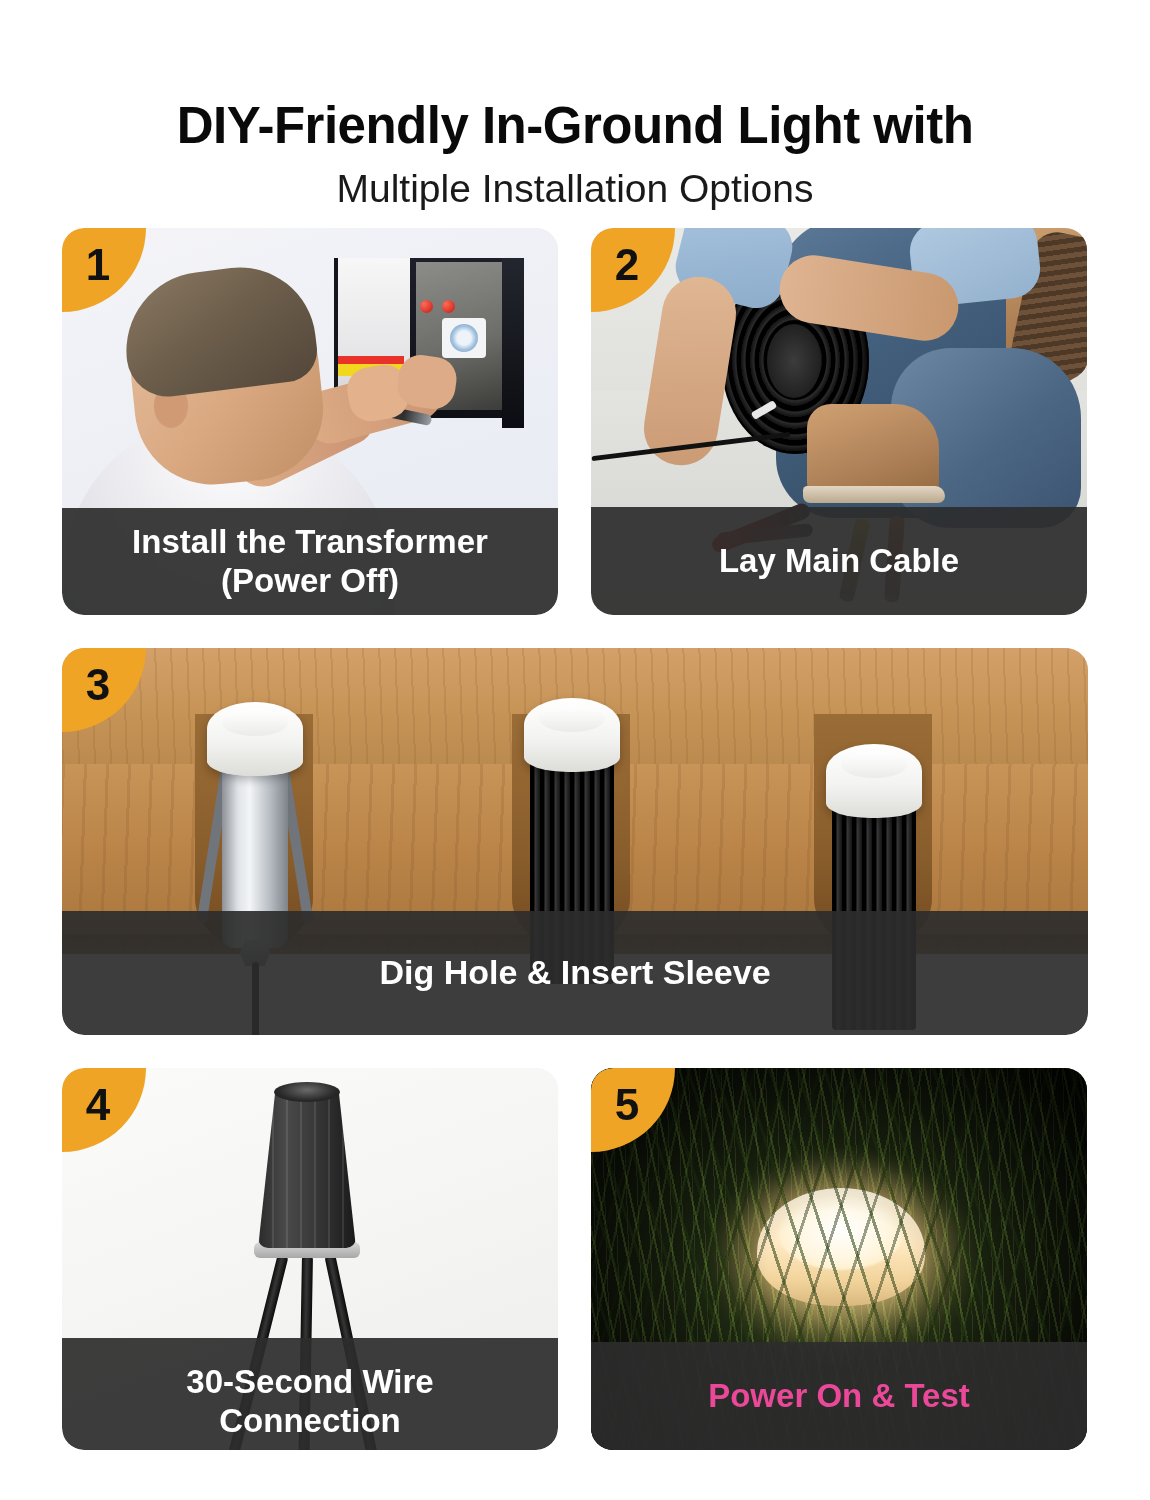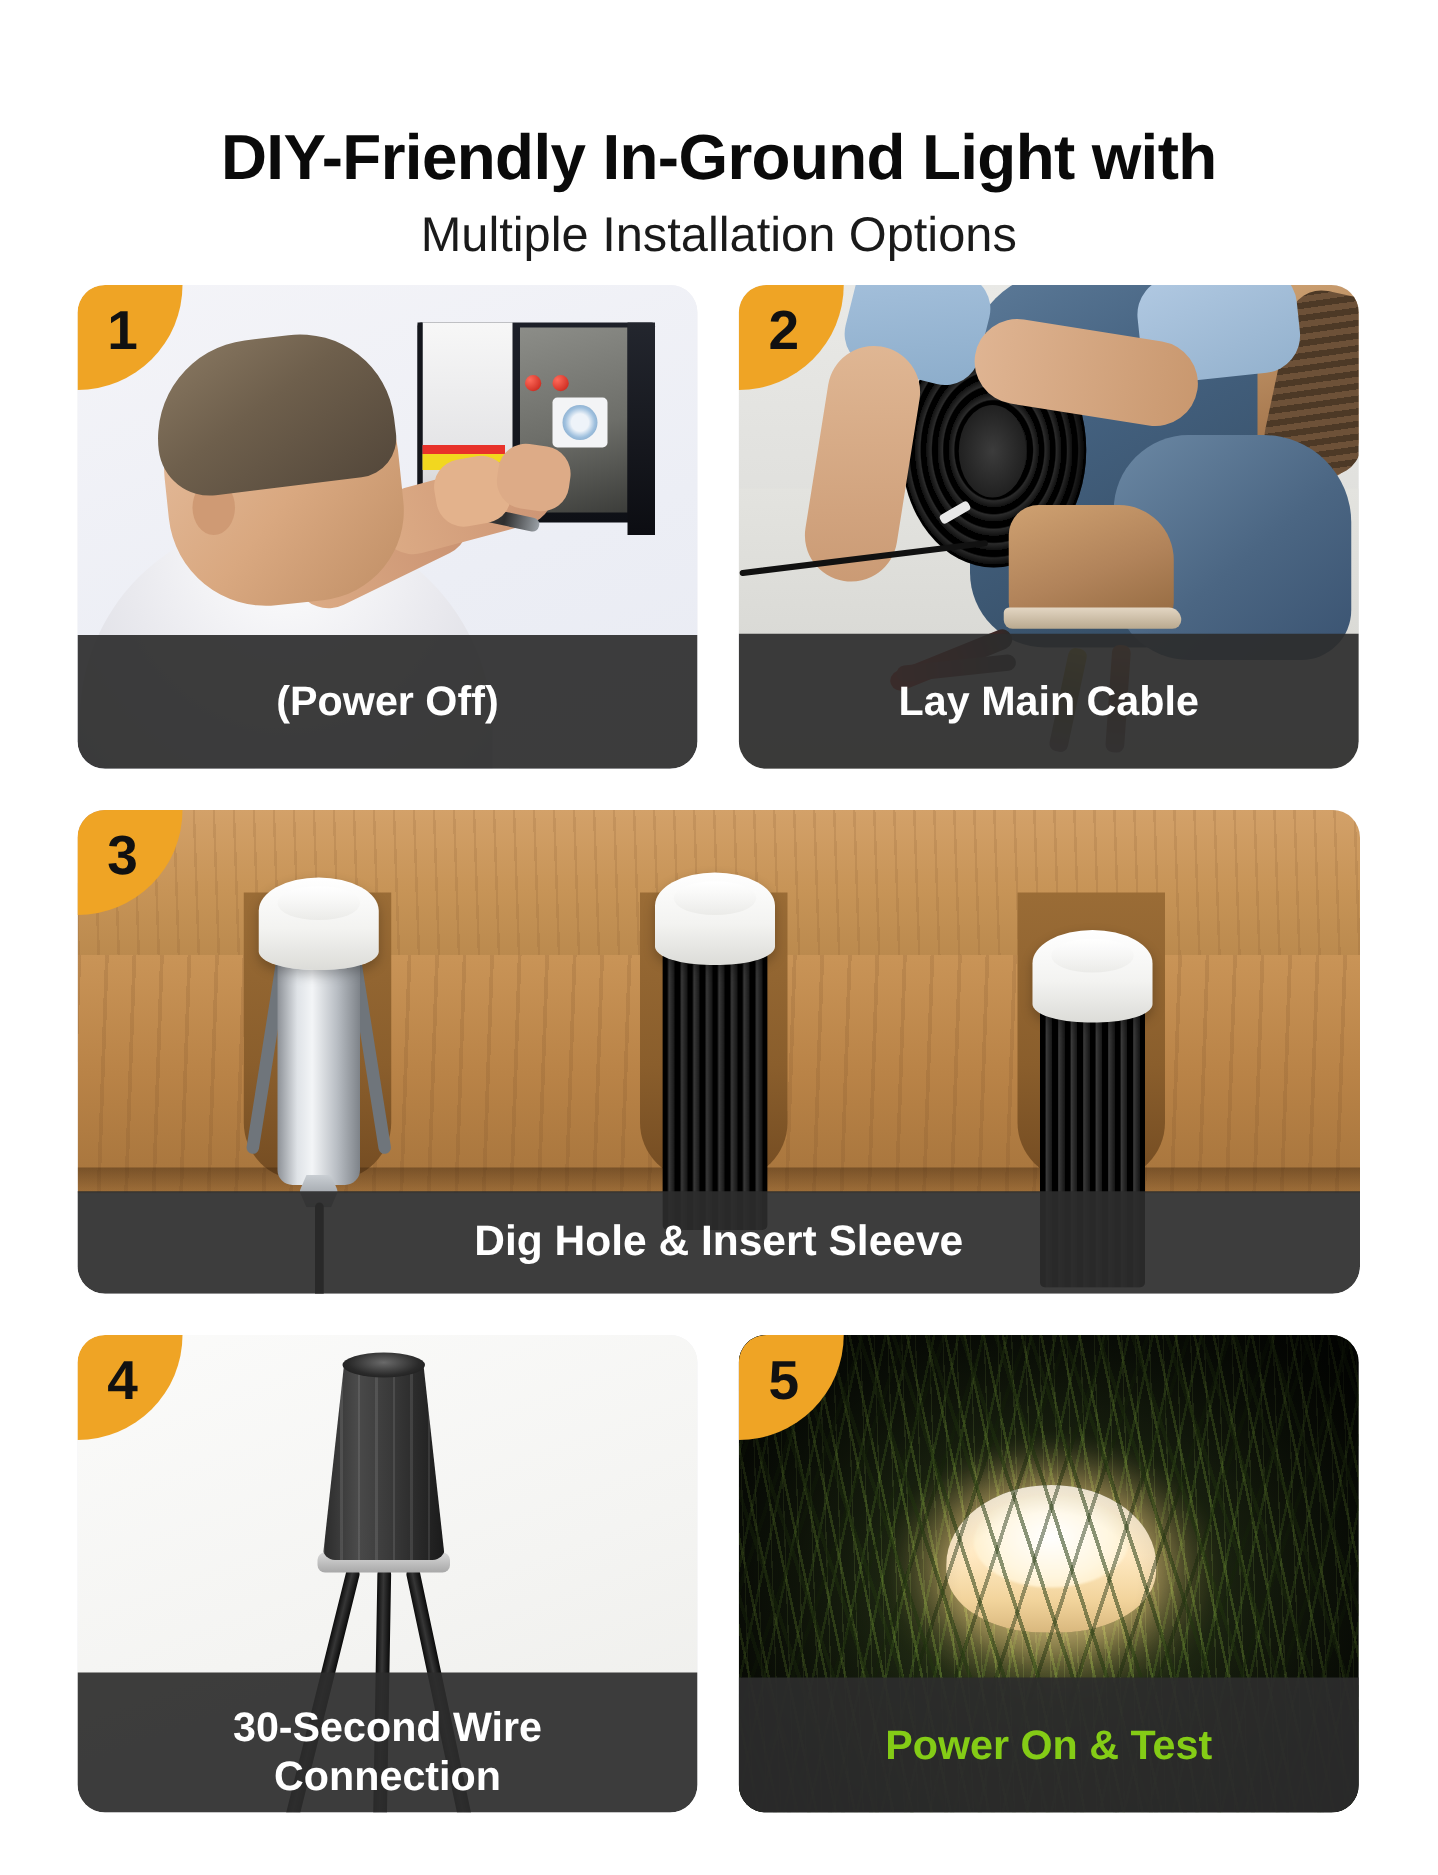"Install the Transformer" div { html: none -> <div>Install the Transformer</div> }
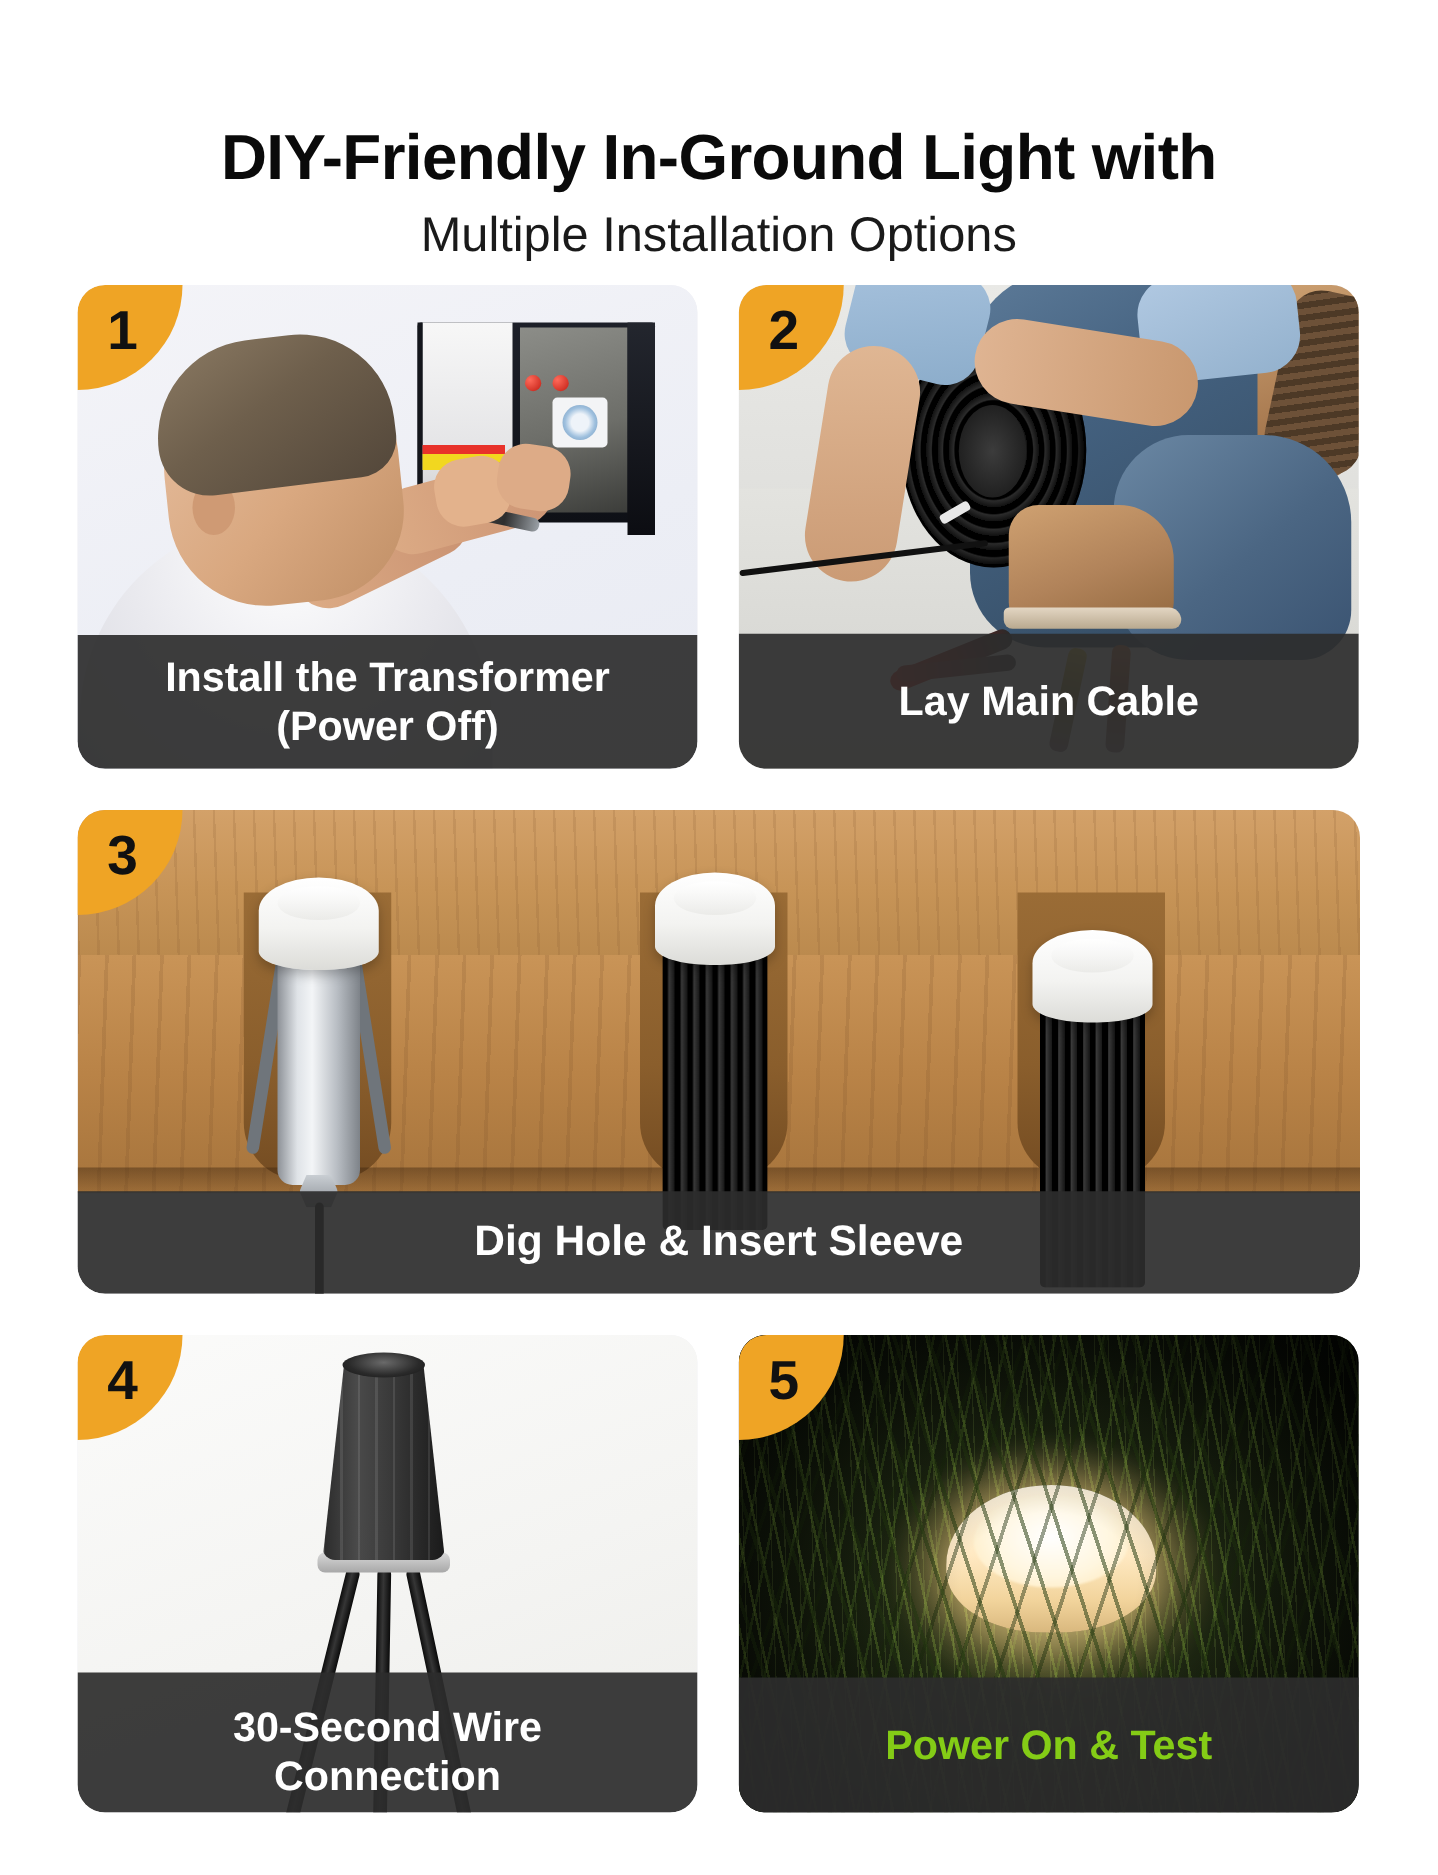"Dig Hole & Insert Sleeve" .cap-full { height: 82px -> 124px }
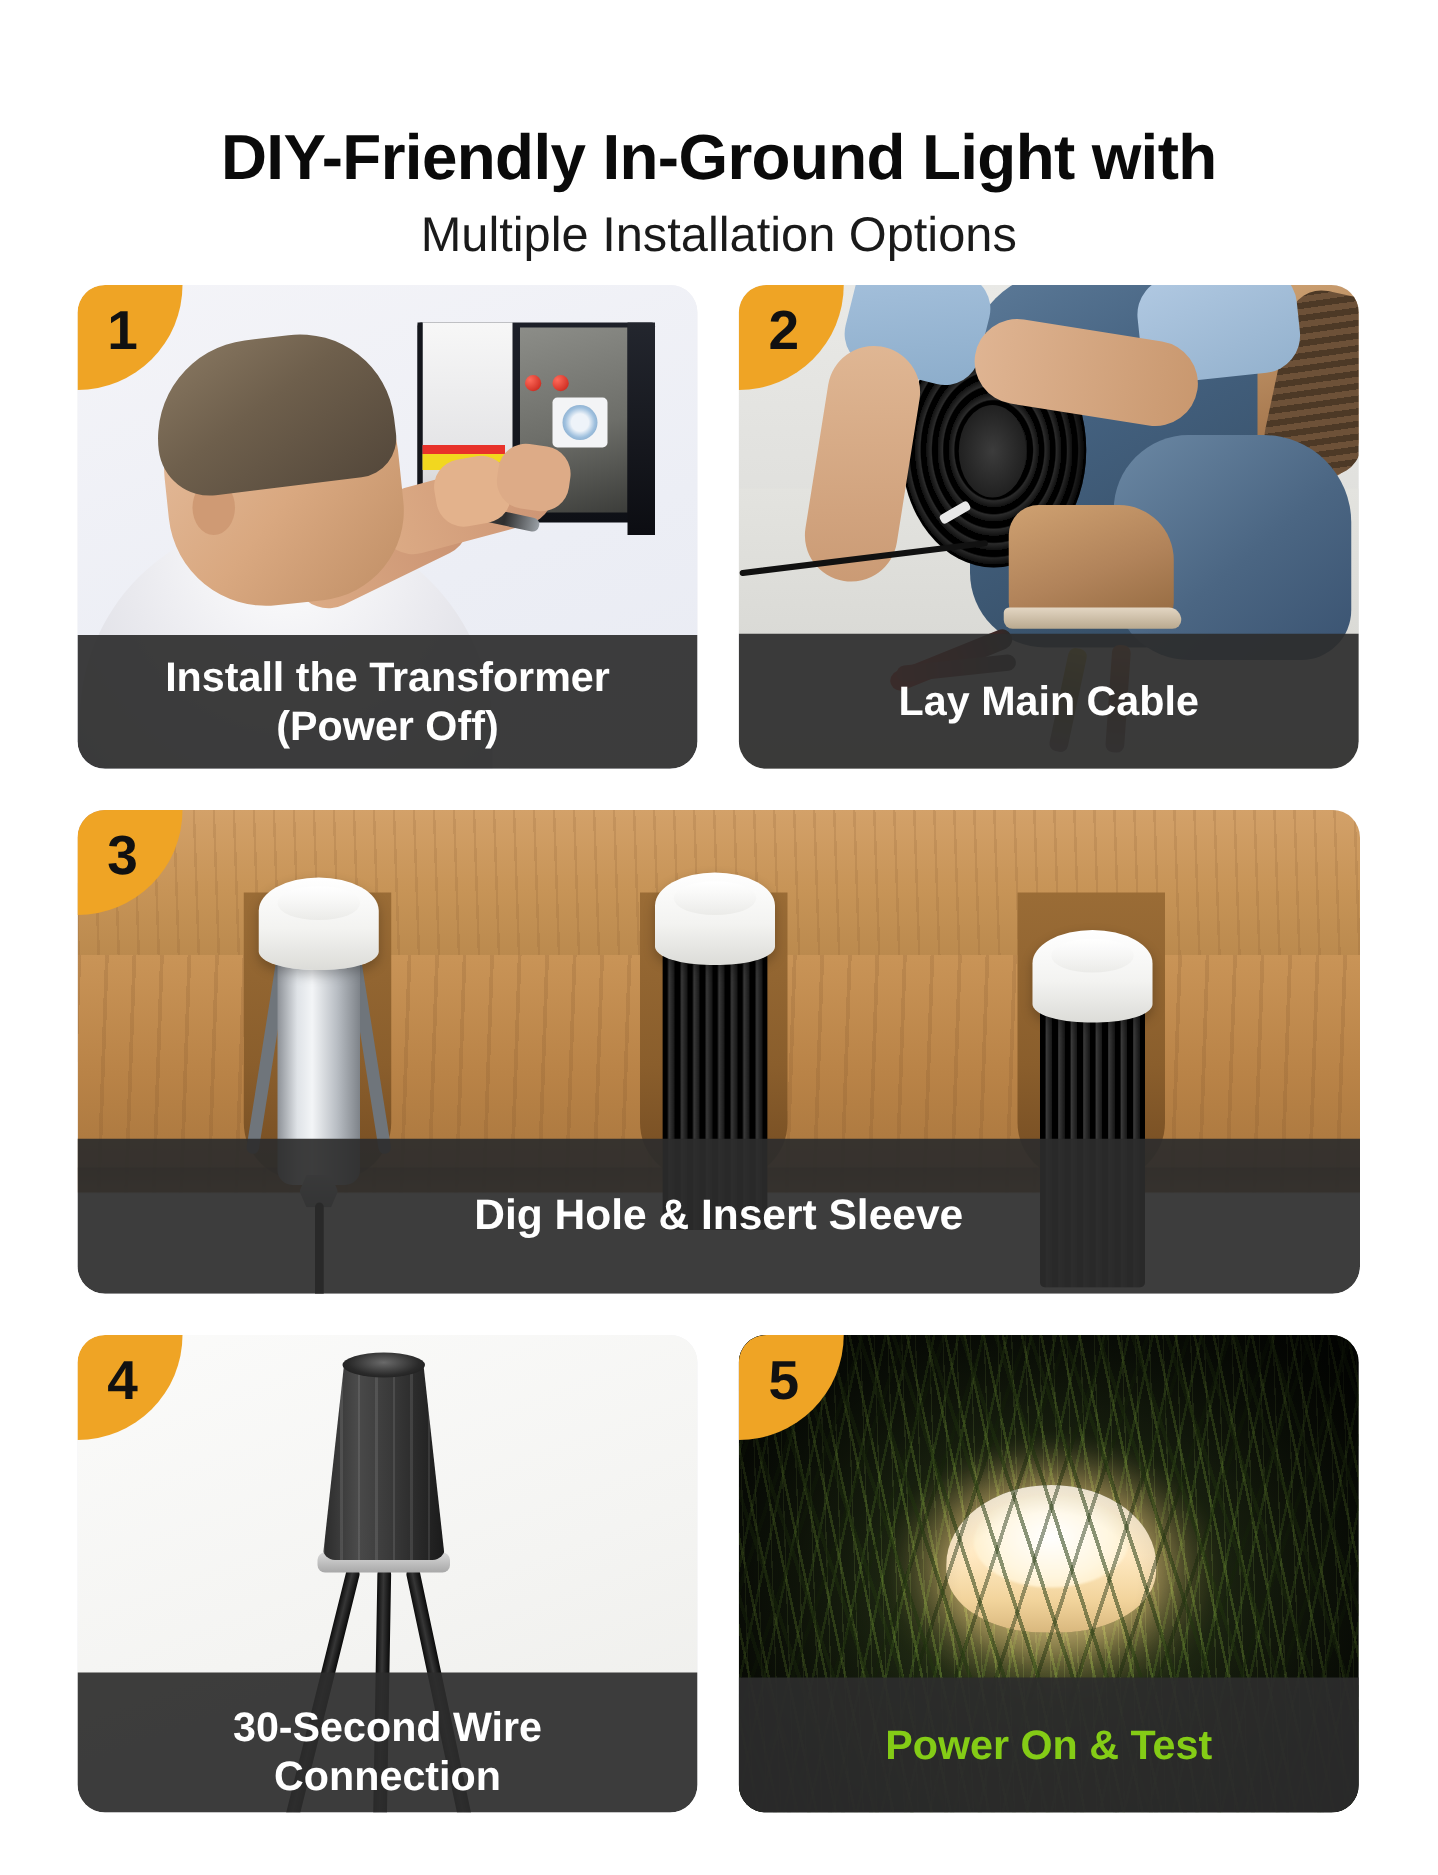"Power On & Test" div.caption { color: #84cc16 -> #ec4899 }
